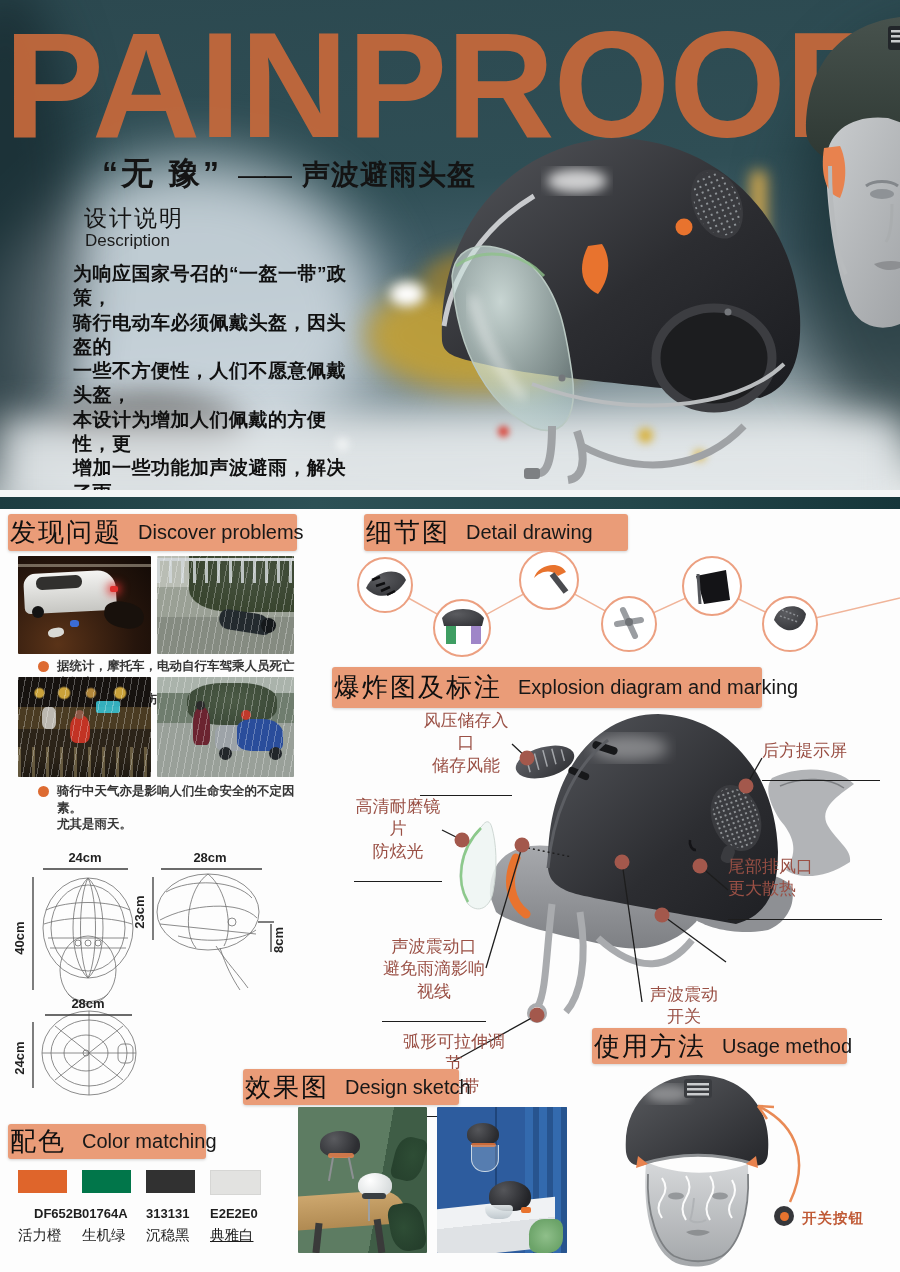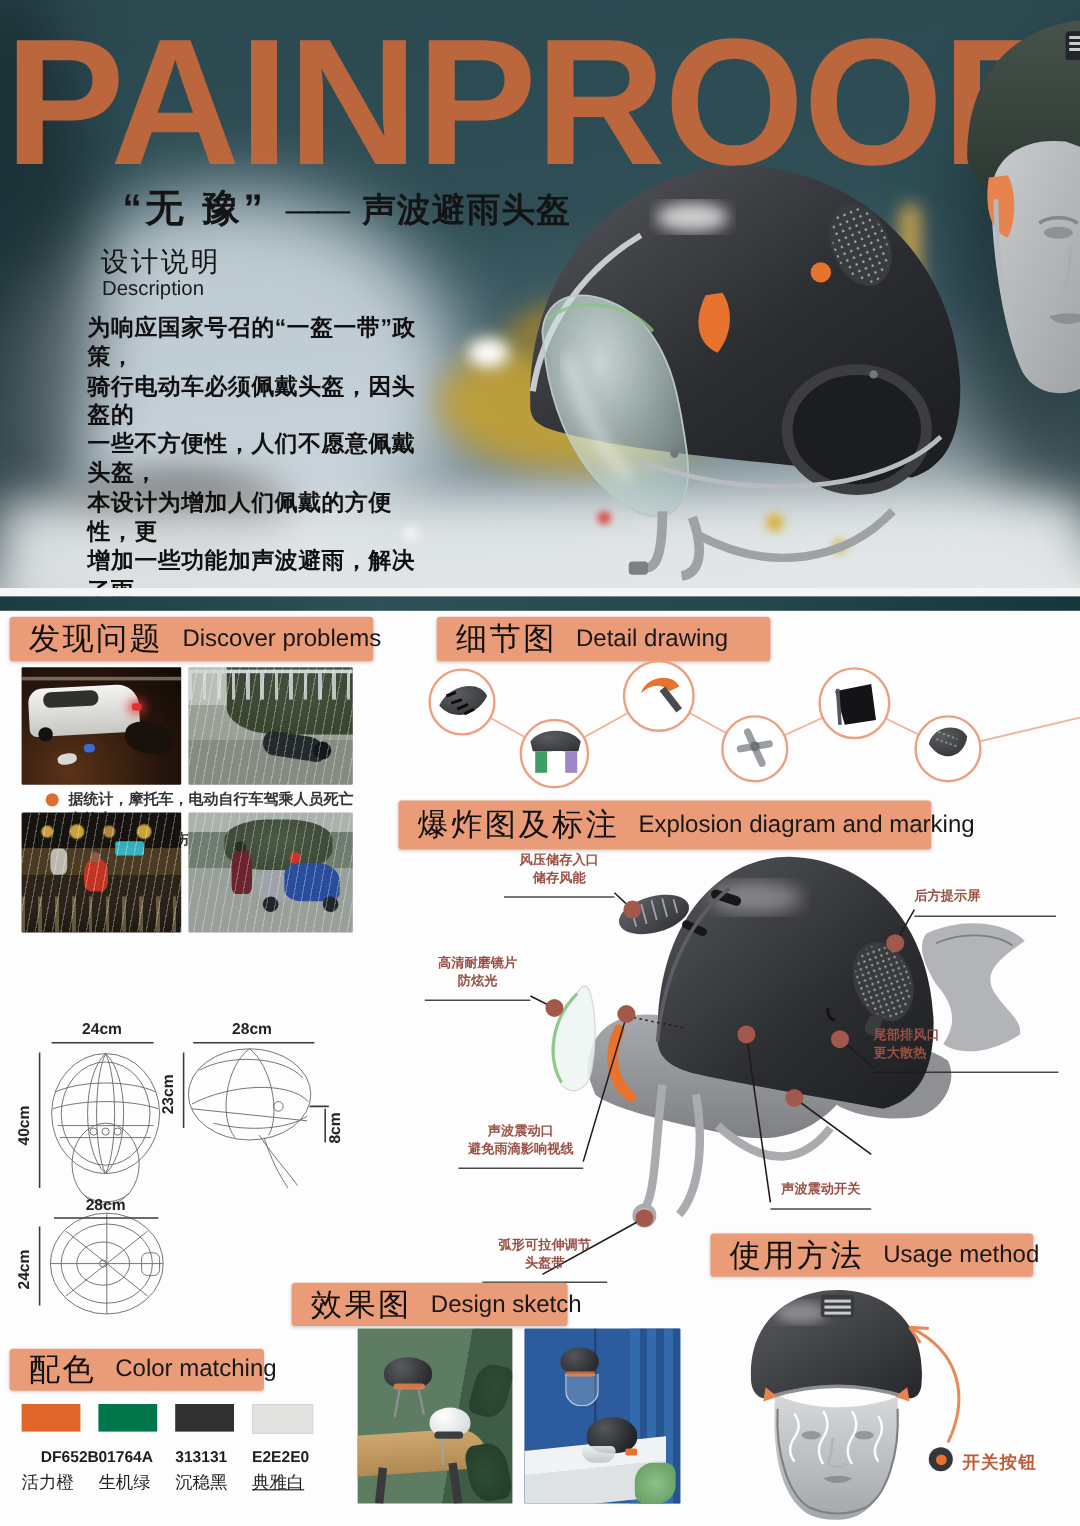"发现问题" .sec-bar { padding-left: 16px -> 2px }
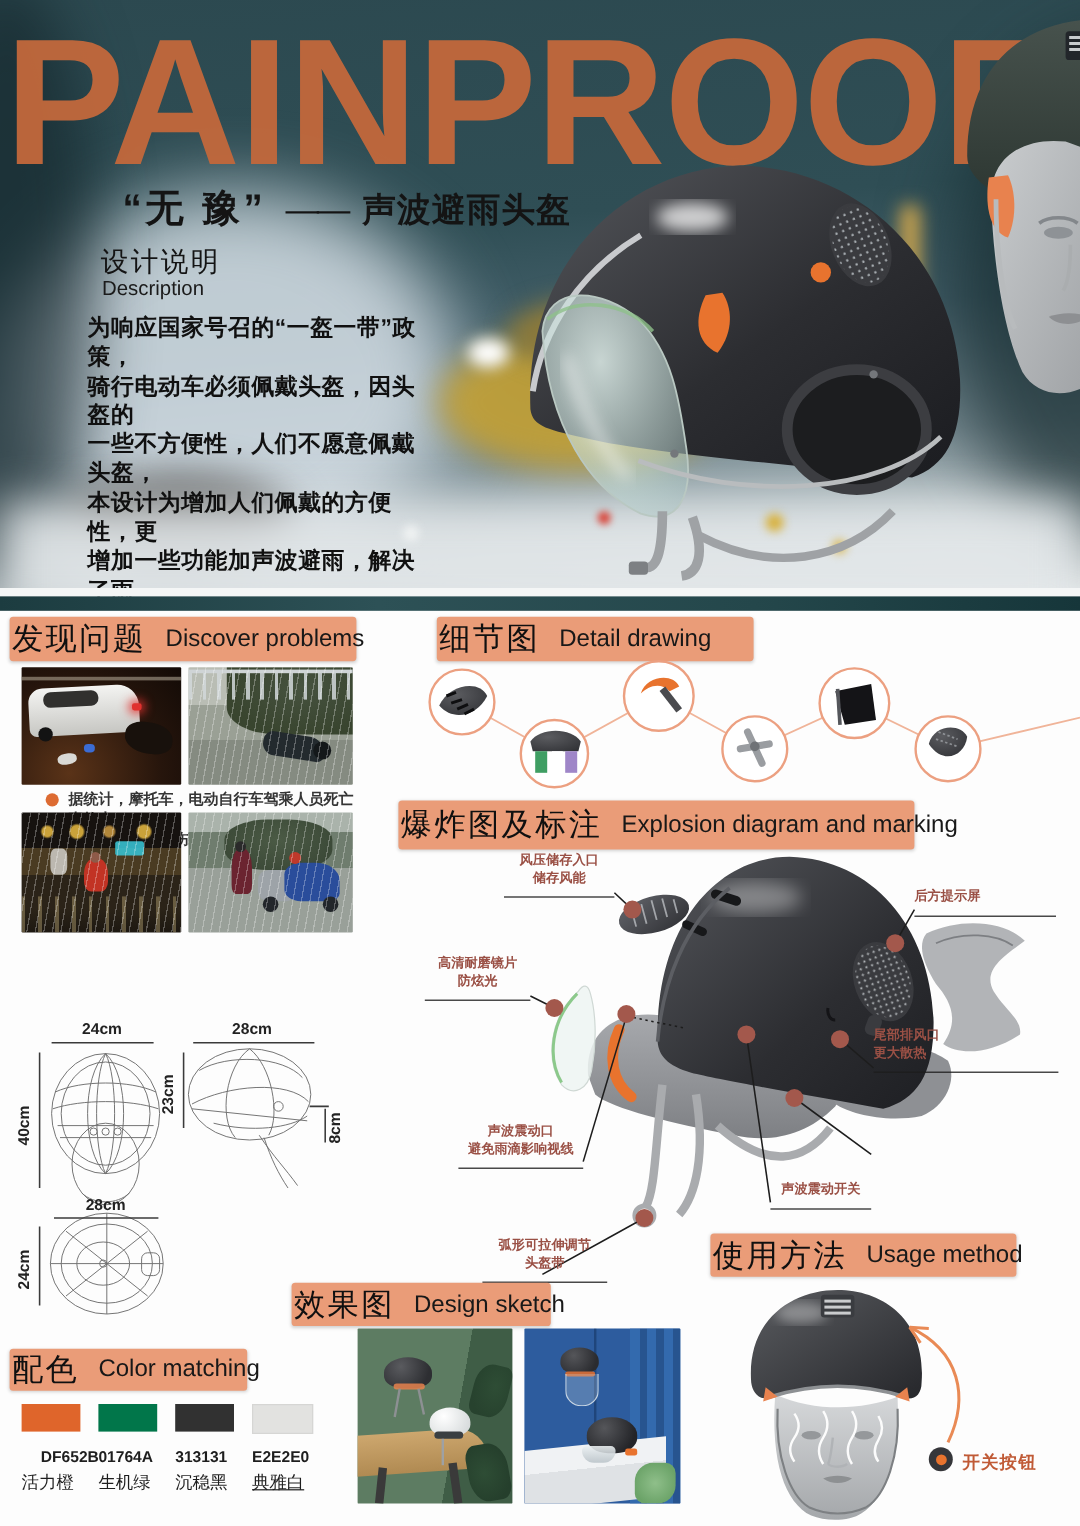"风压储存入口" .exp-label { font-size: 11px -> 17px; font-weight: 700 -> 400; padding-bottom: 8px -> 18px }
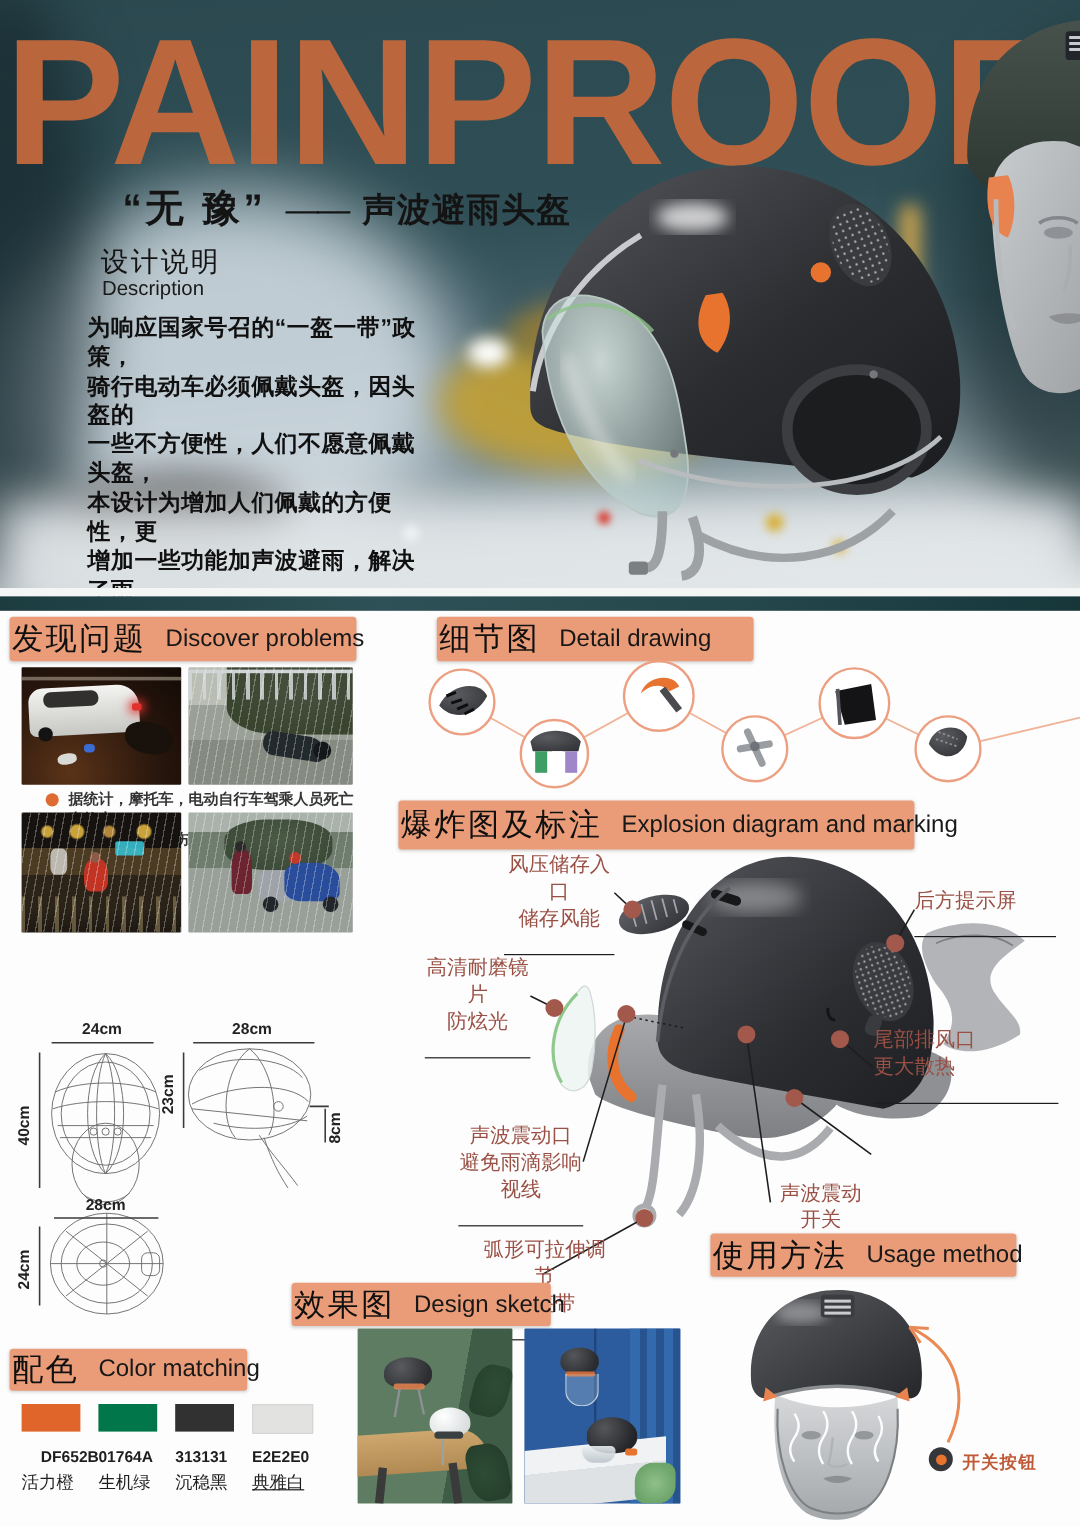"骑行中天气亦是影响人们生命安全的不定因素。" div.bullet { html: none -> <div> <span></span> <span>骑行中天气亦是影响人们生命安全的不定因素。 尤其是雨天。</span> </div> }
